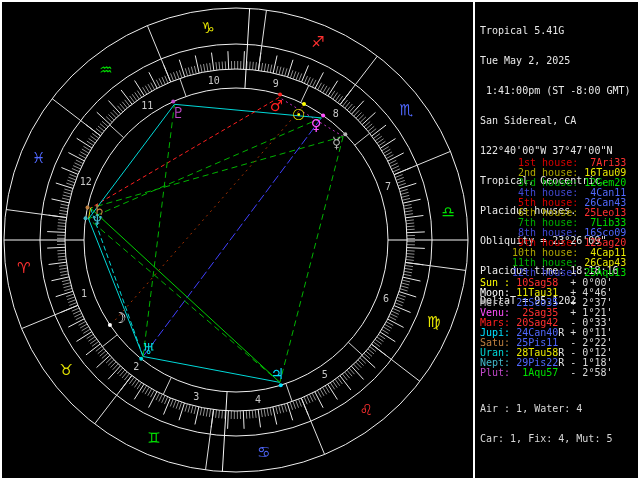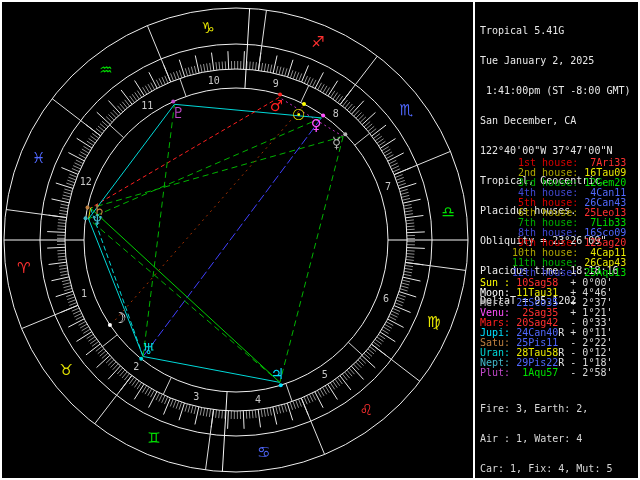"Tue January 2, 2025" div { text: January -> May }
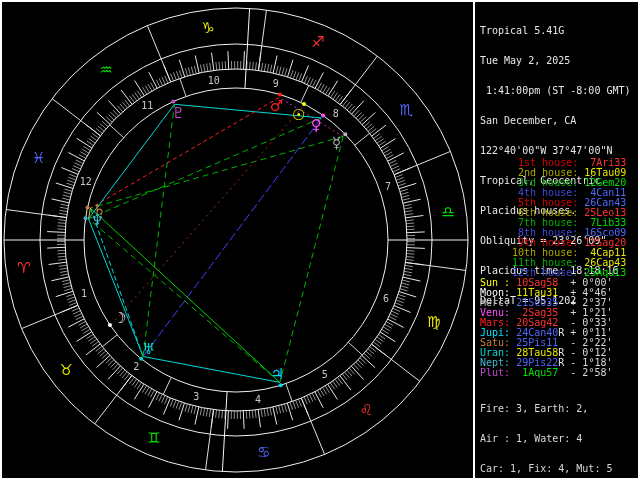"San December, CA" div { text: December -> Sidereal }
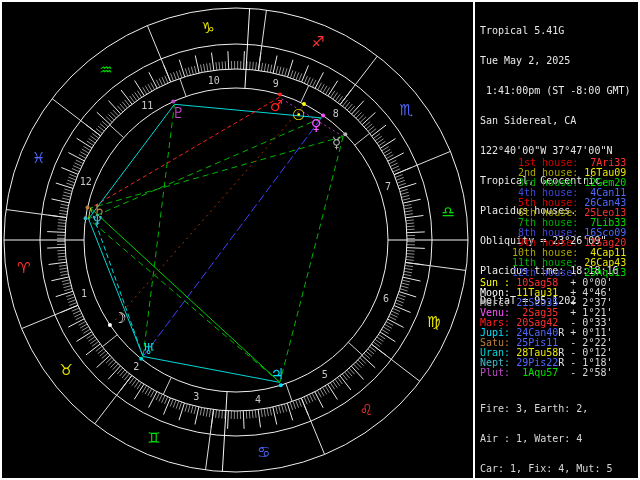"Fire: 3, Earth: 2," div { html: <div>Fire: 3, Earth: 2,</div> -> none }
